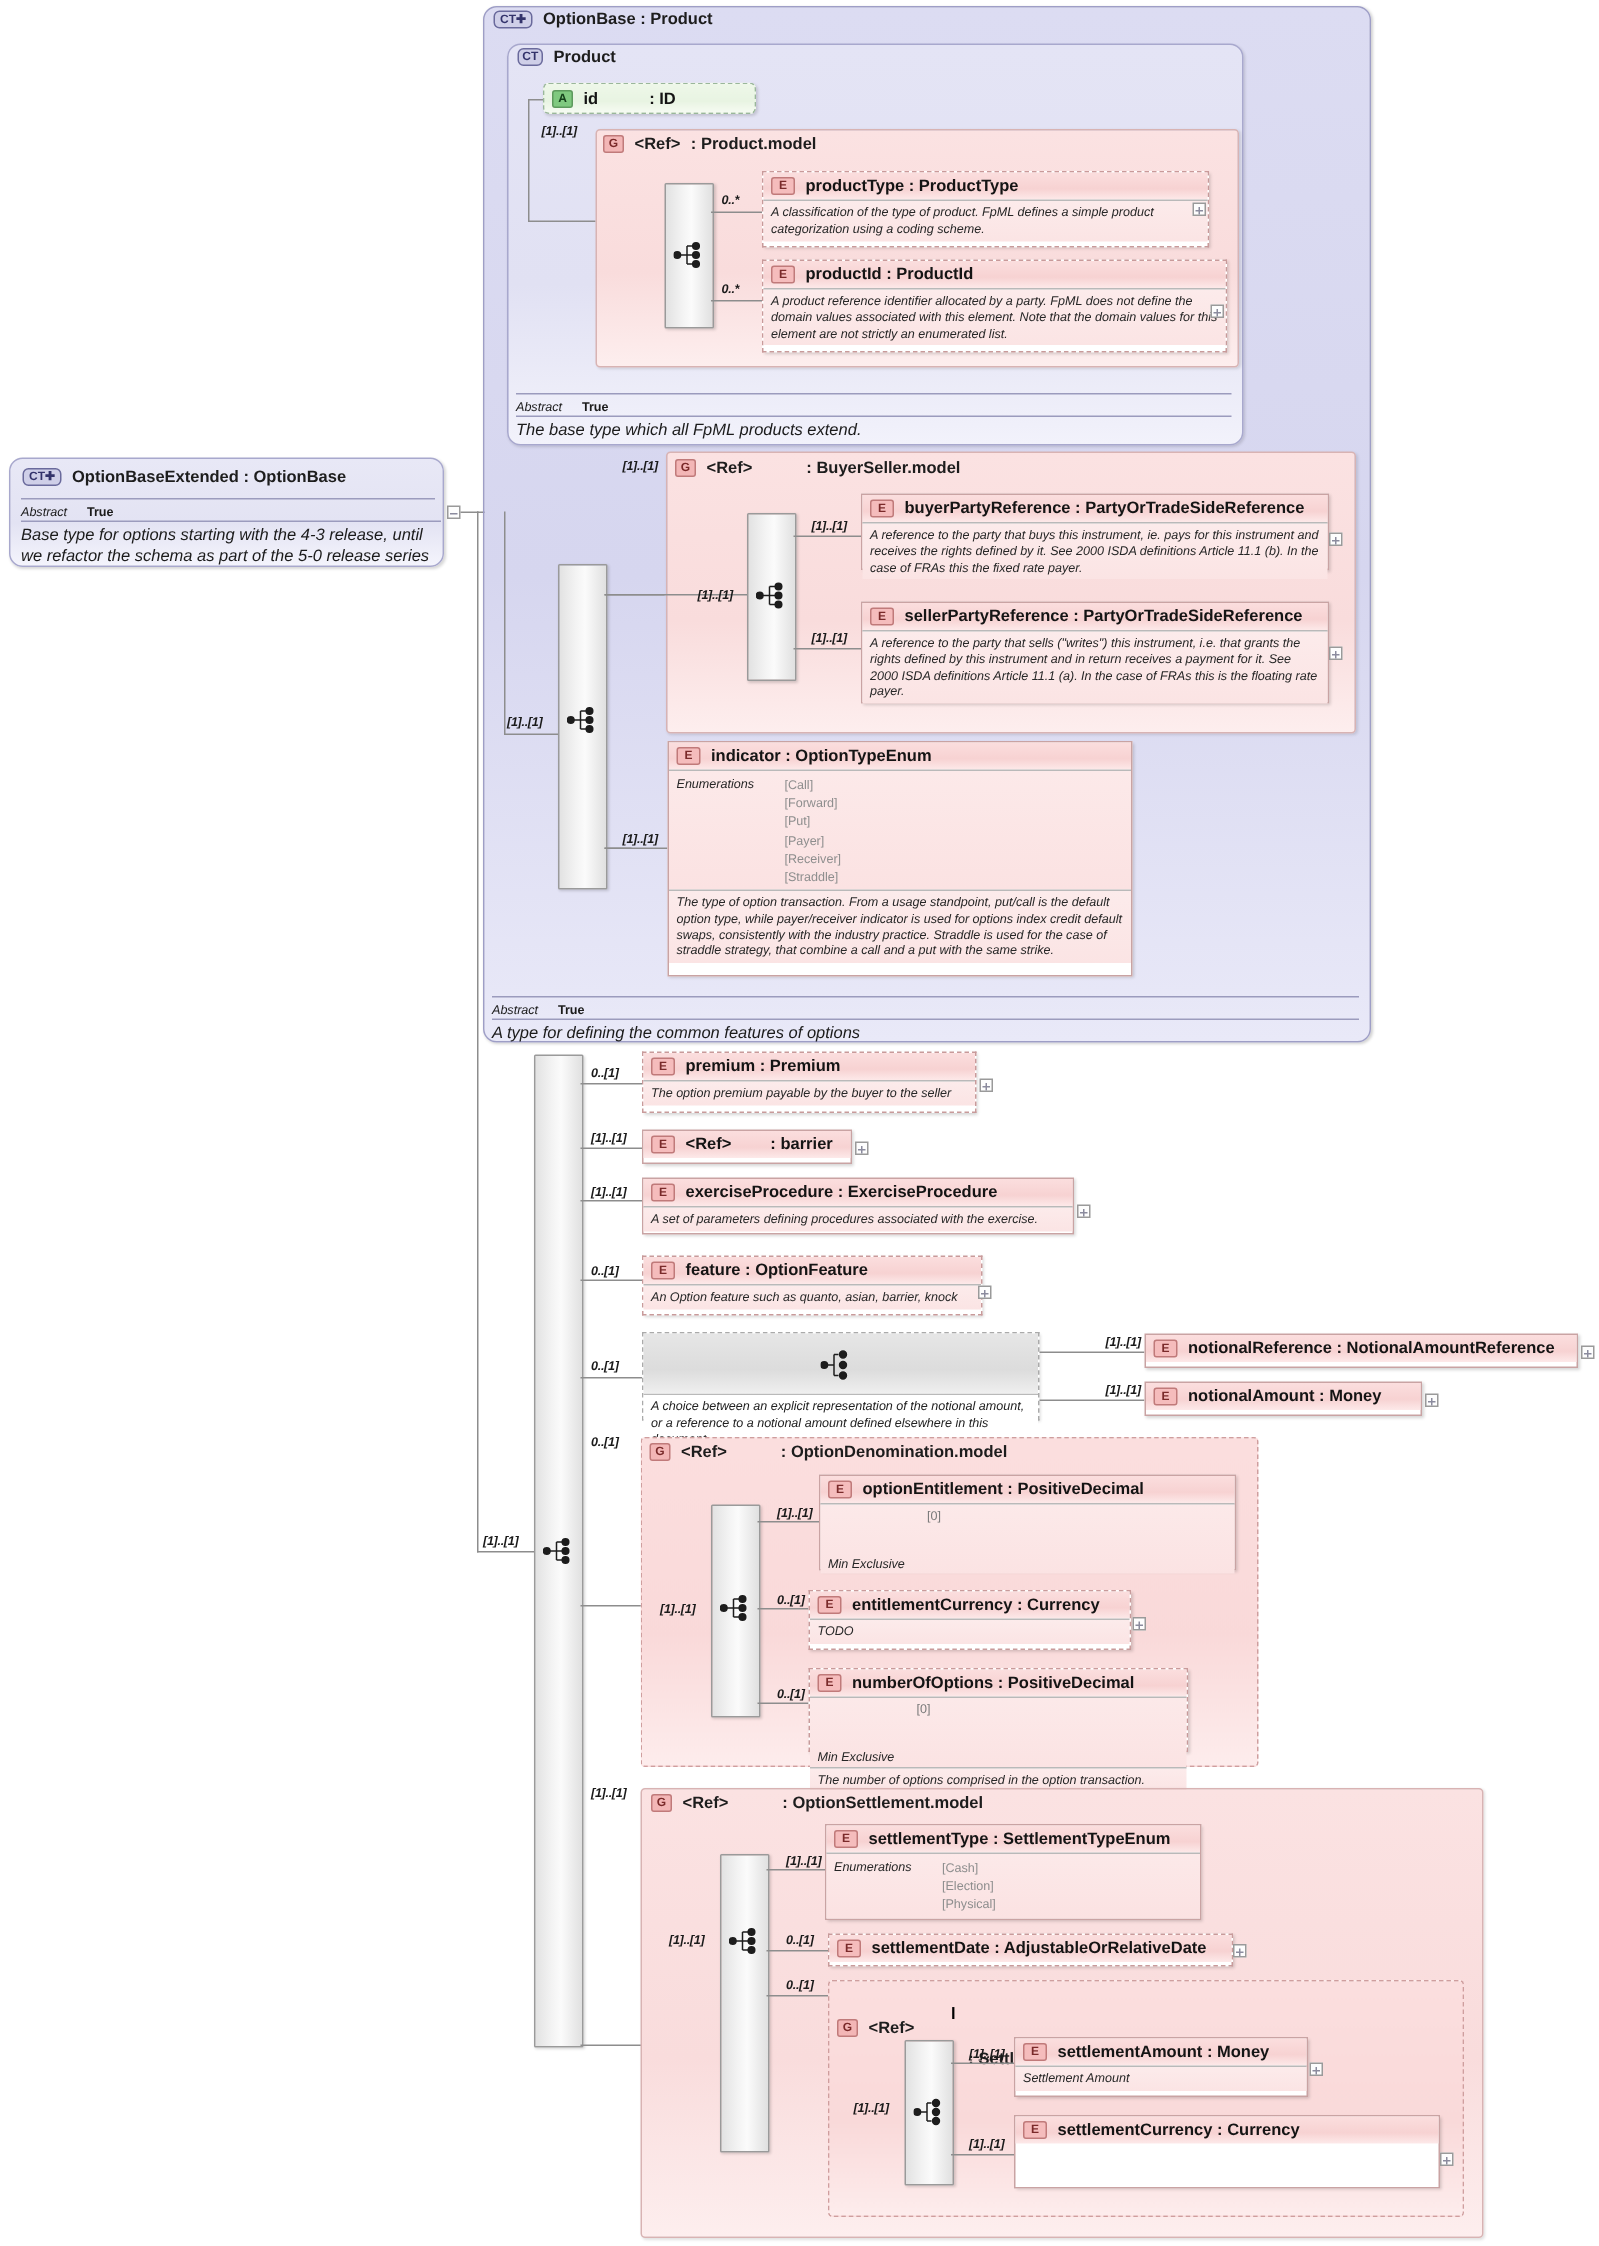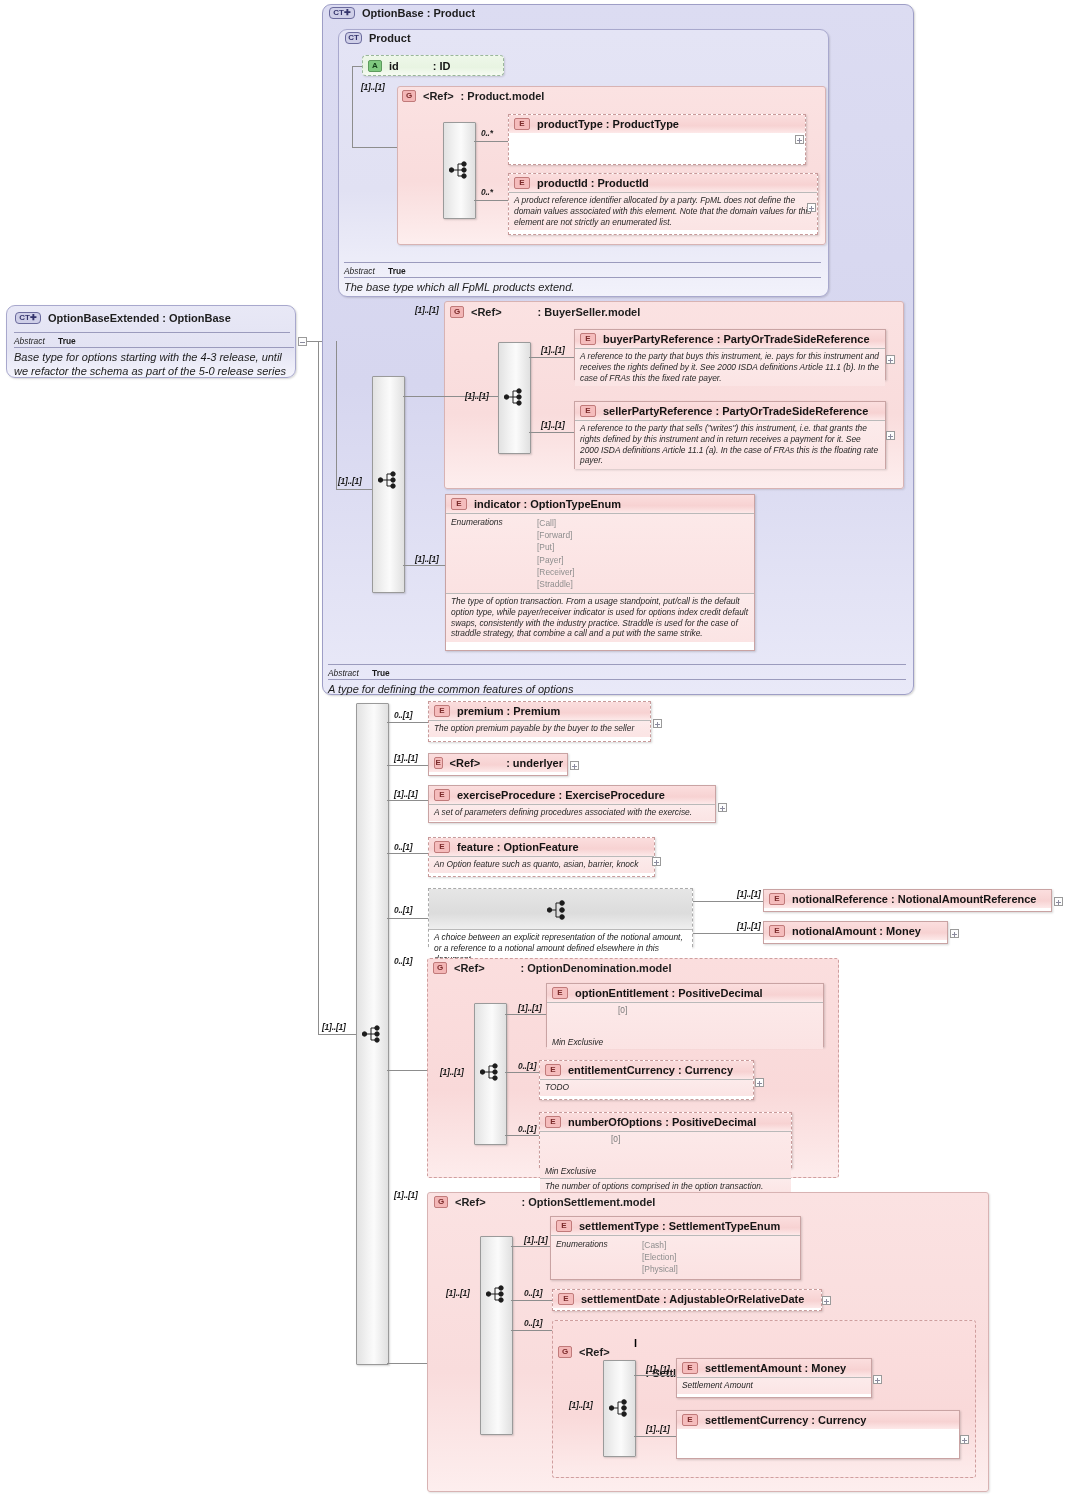"A classification of the type" div.doc { html: none -> <div>A classification of the type of product. FpML defines a simple product categorization using a coding scheme.</div> }
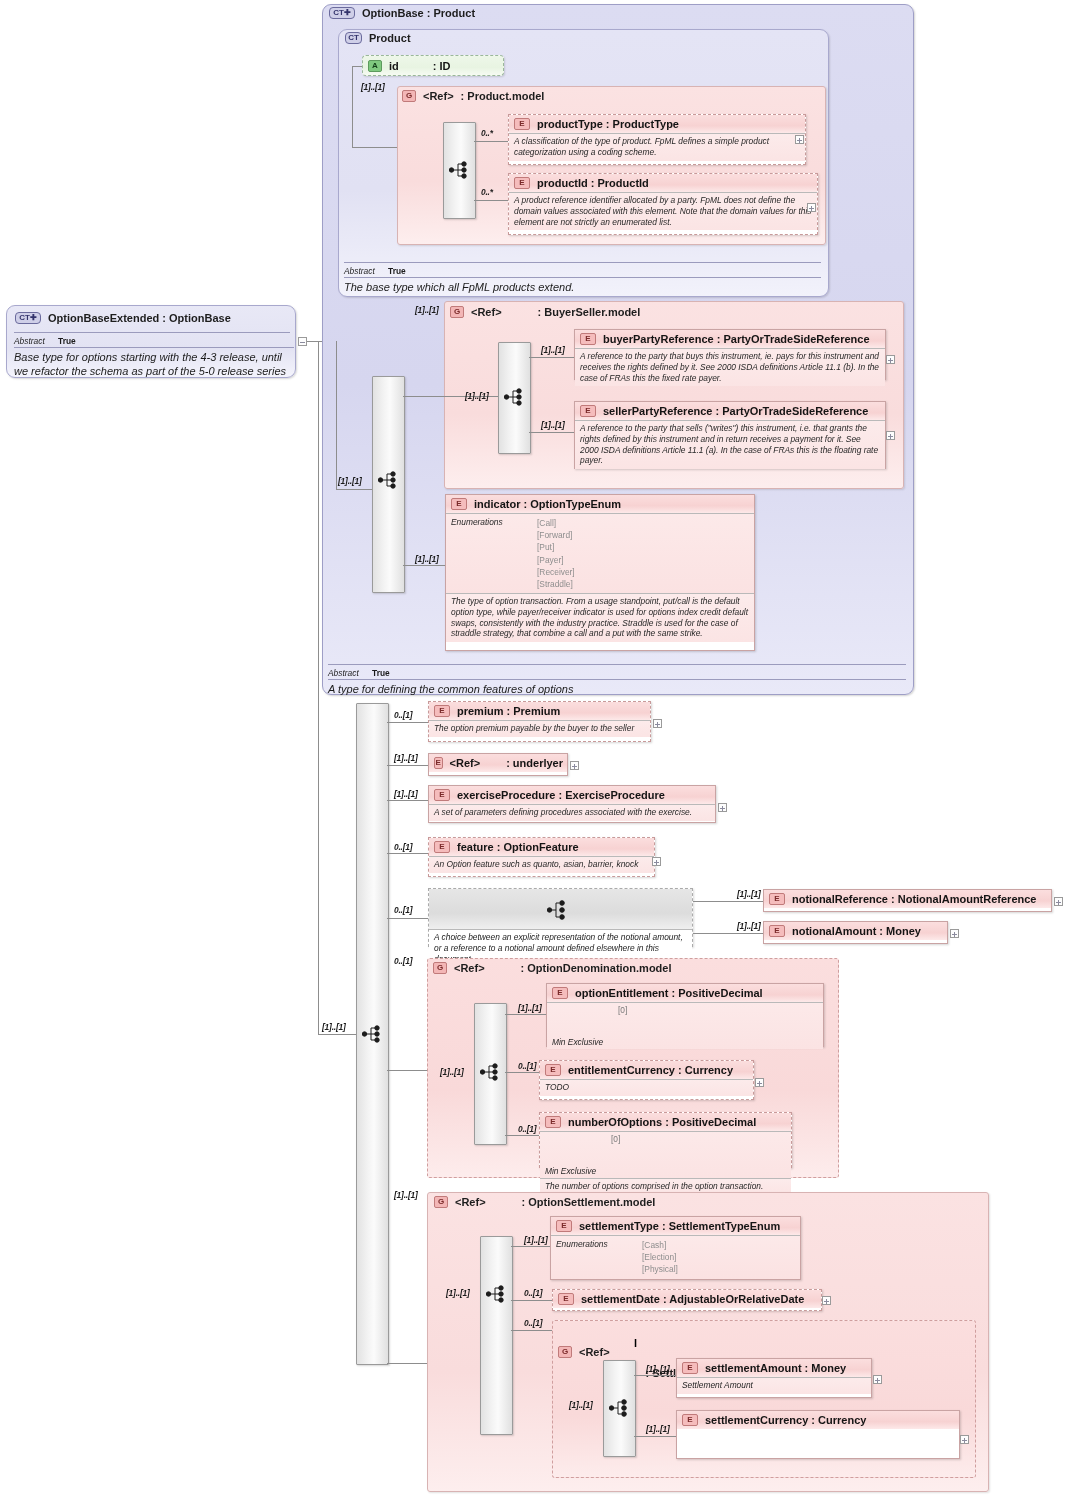"Enumerations" .enum-wrap { gap: 14px -> none }
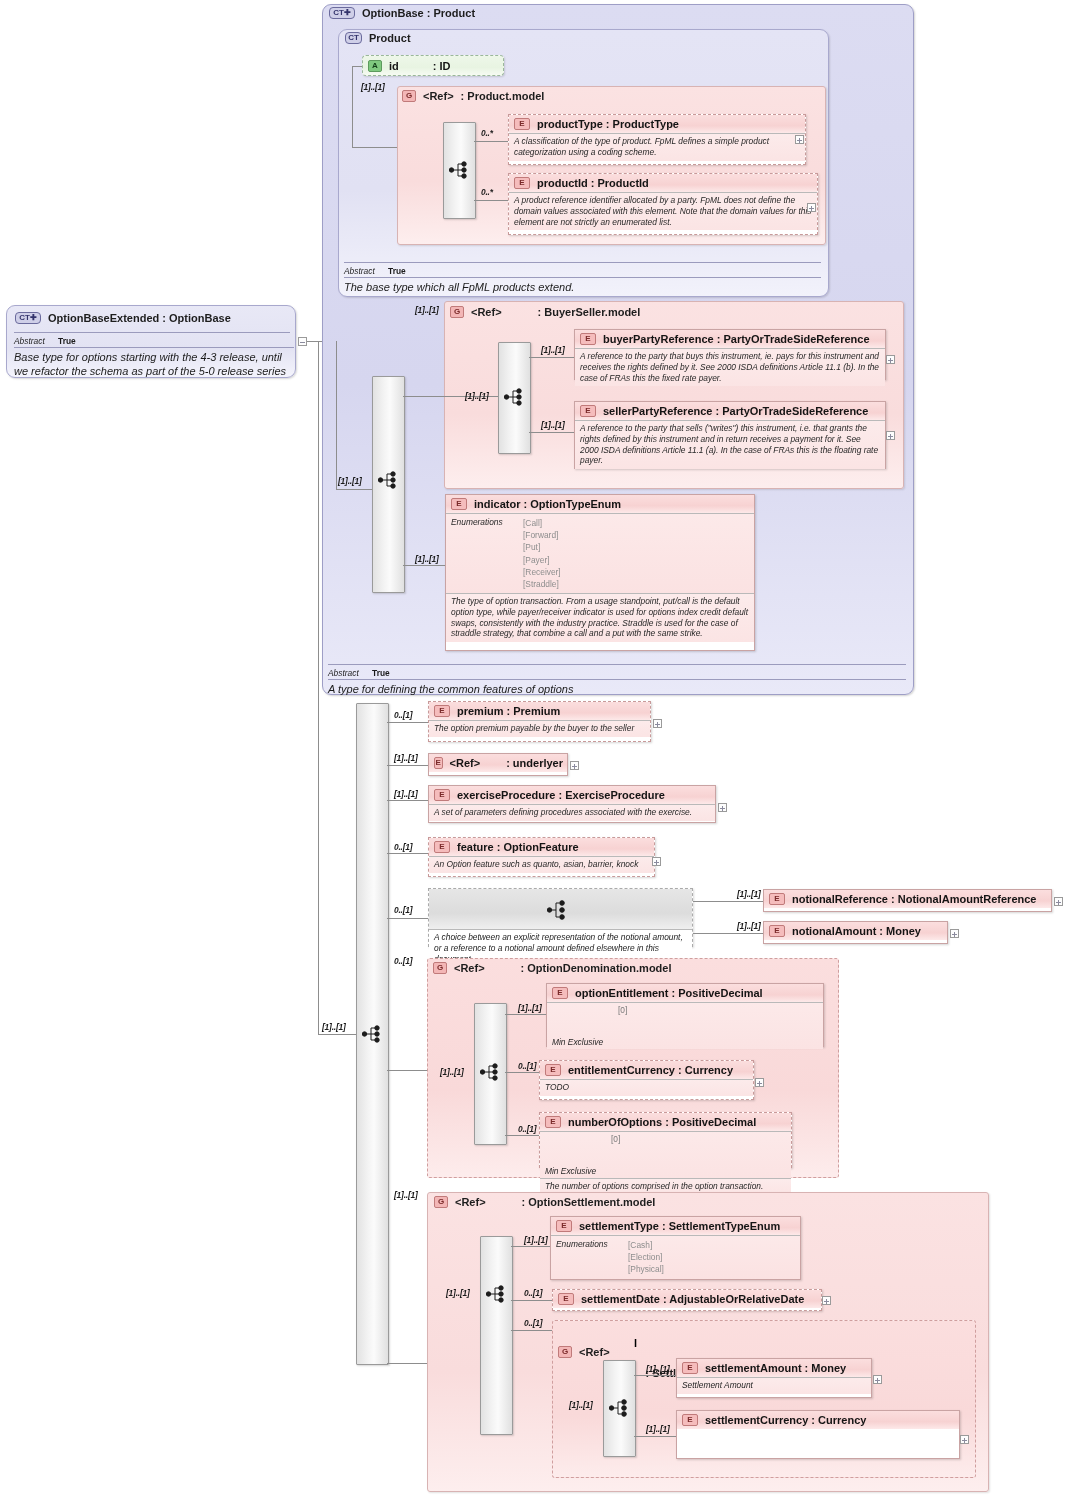": underlyer" span.ename { text: underlyer -> barrier }
